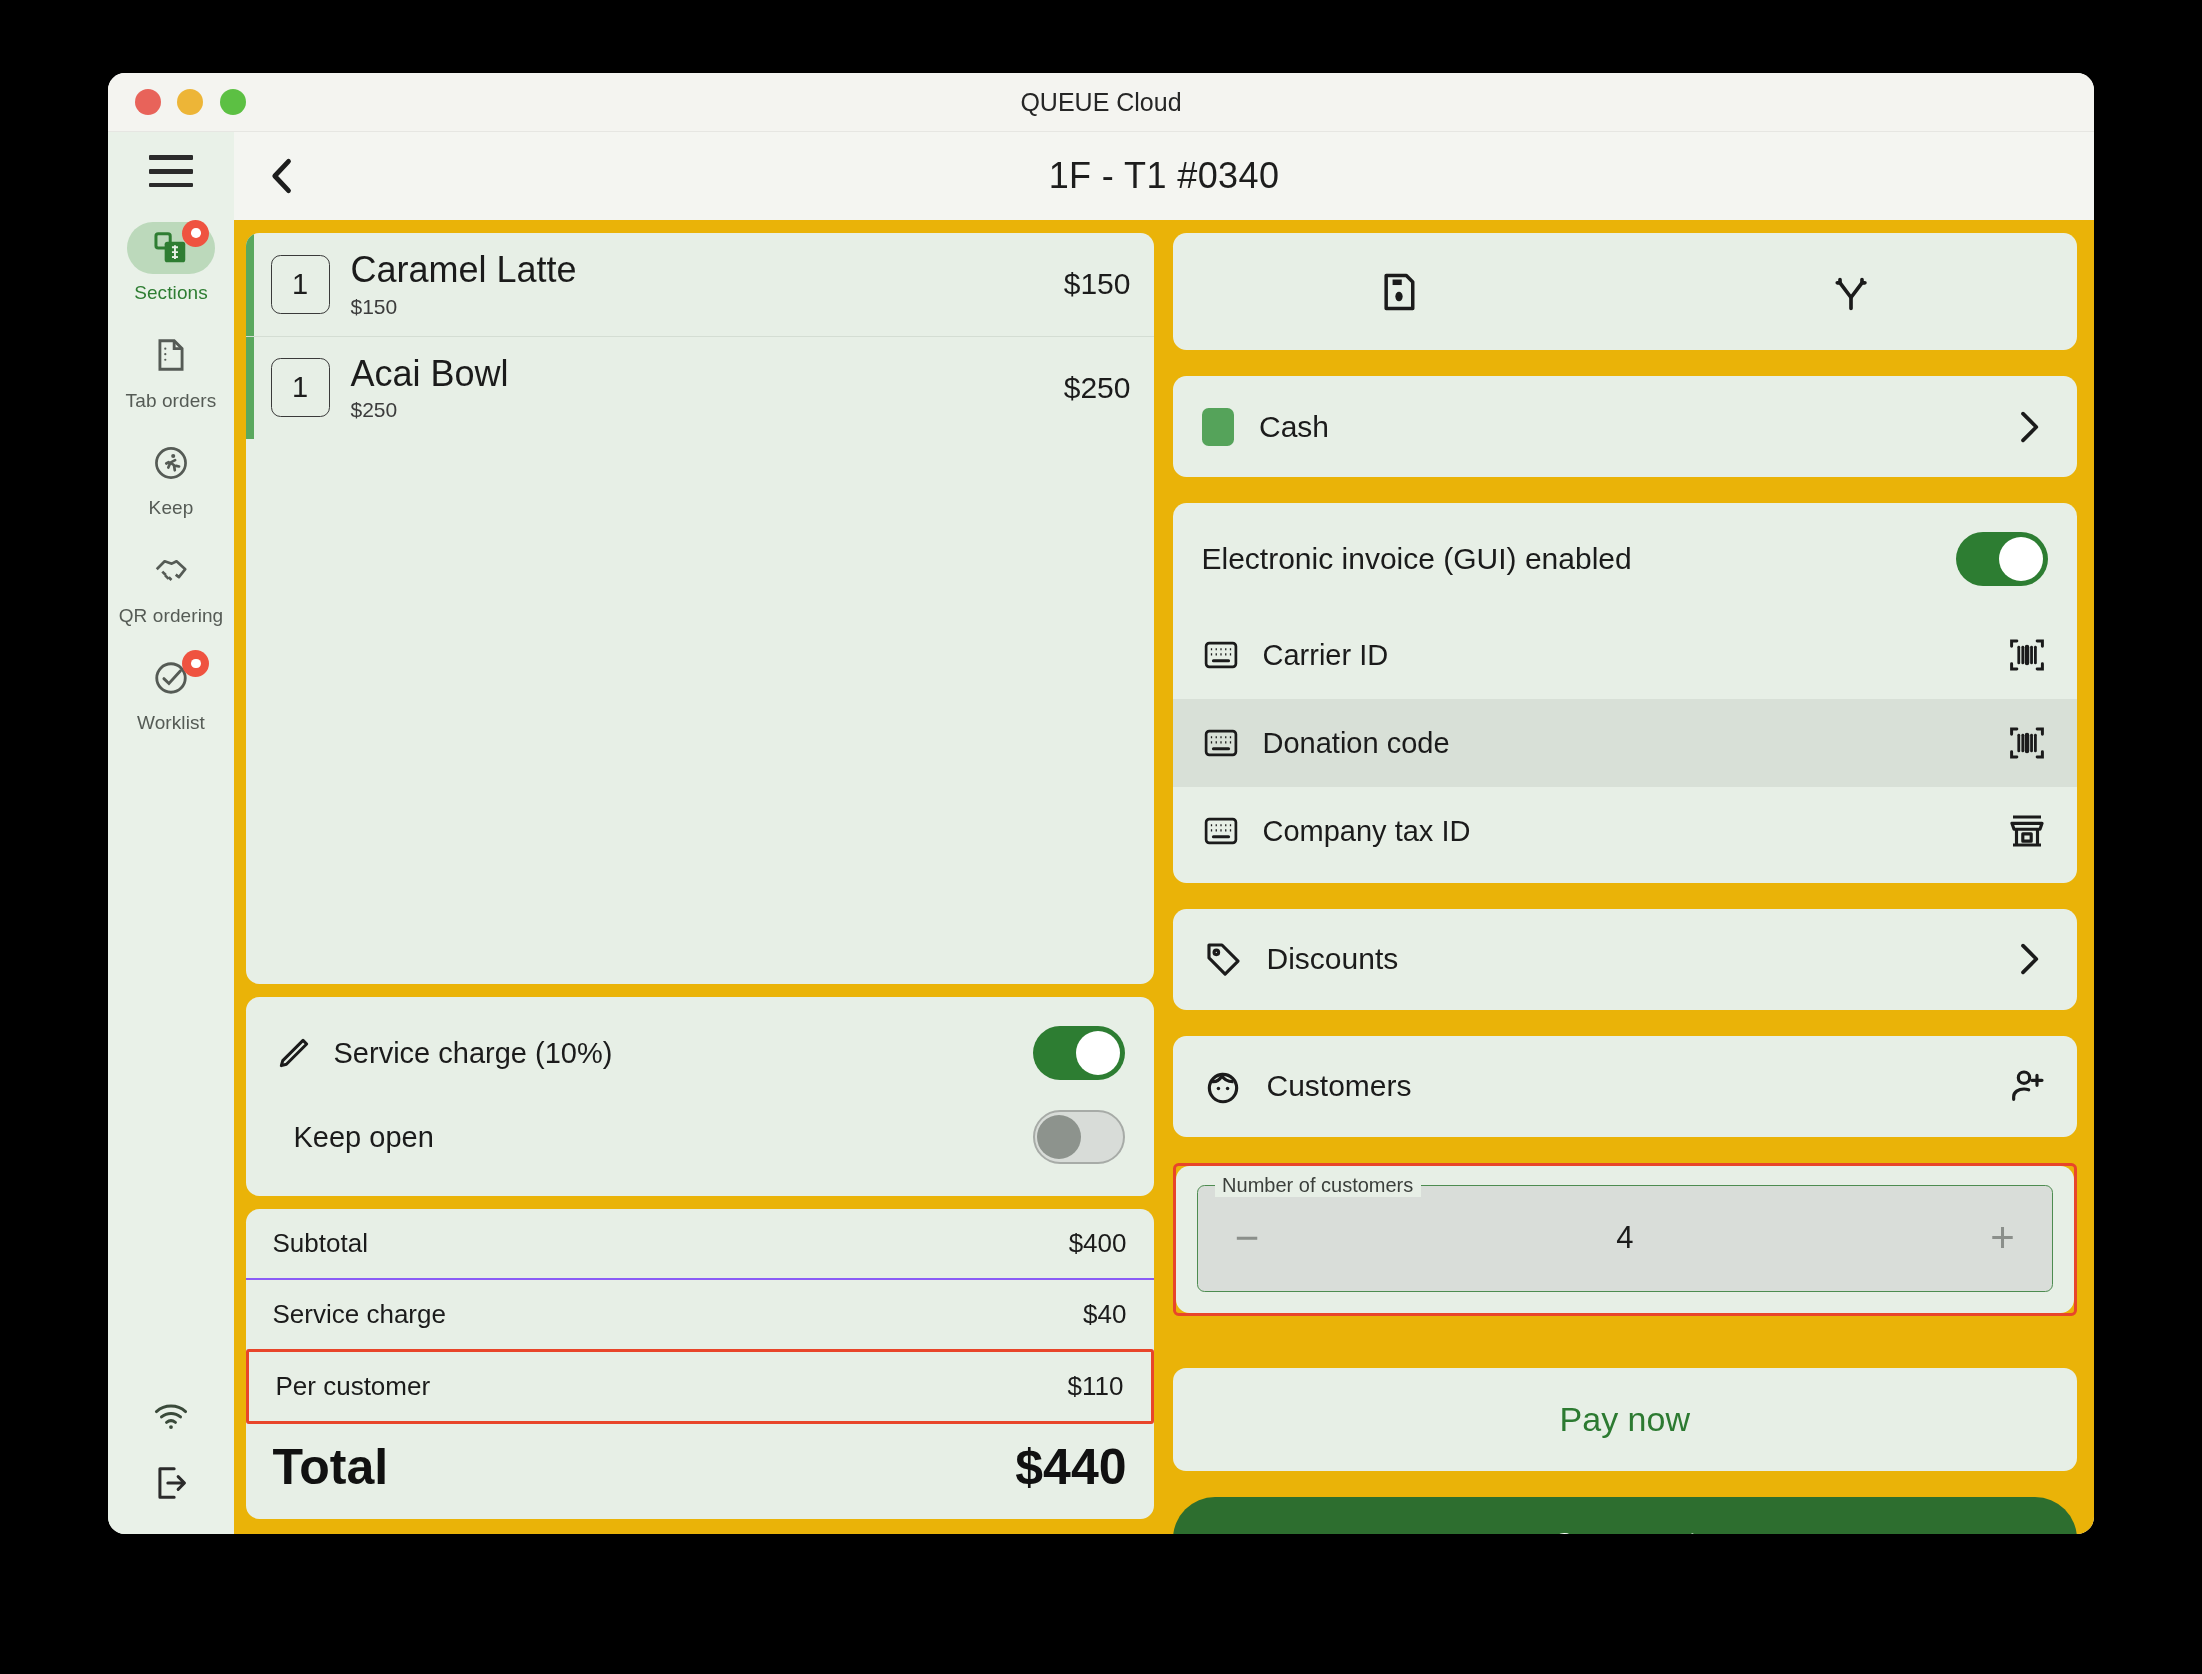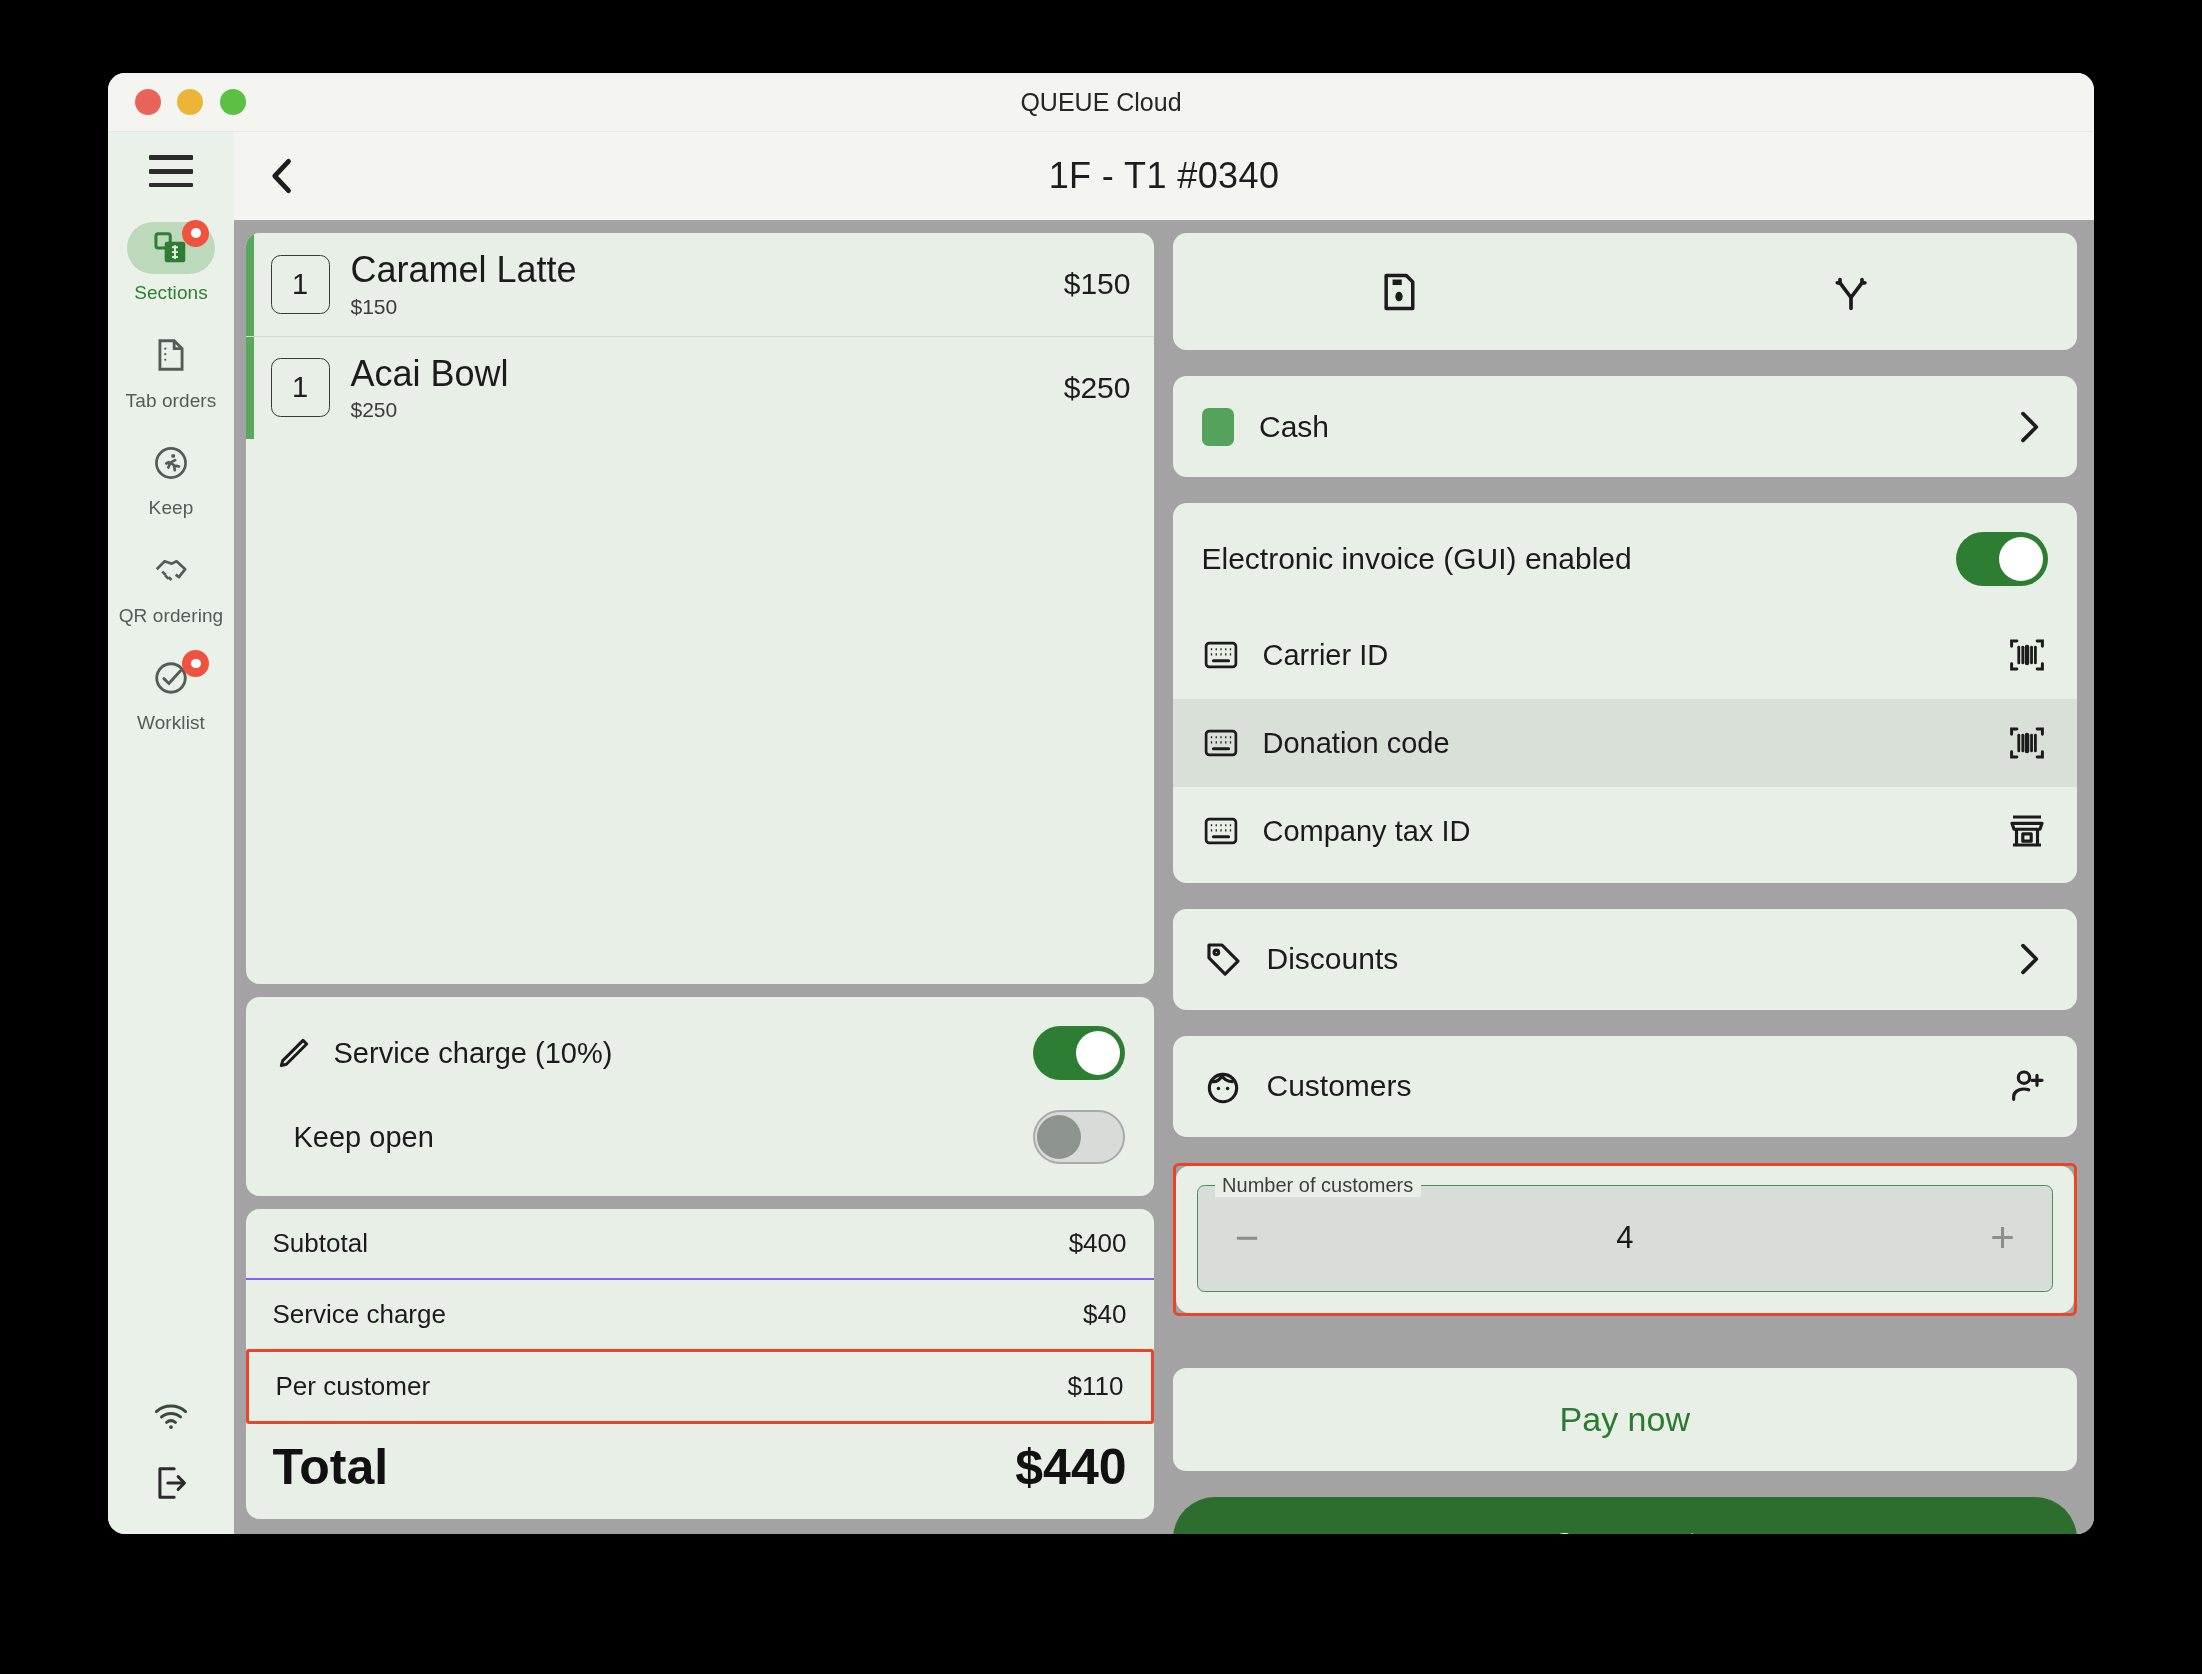"1F - T1 #0340" .main { background: #a3a3a3 -> #eab308 }
